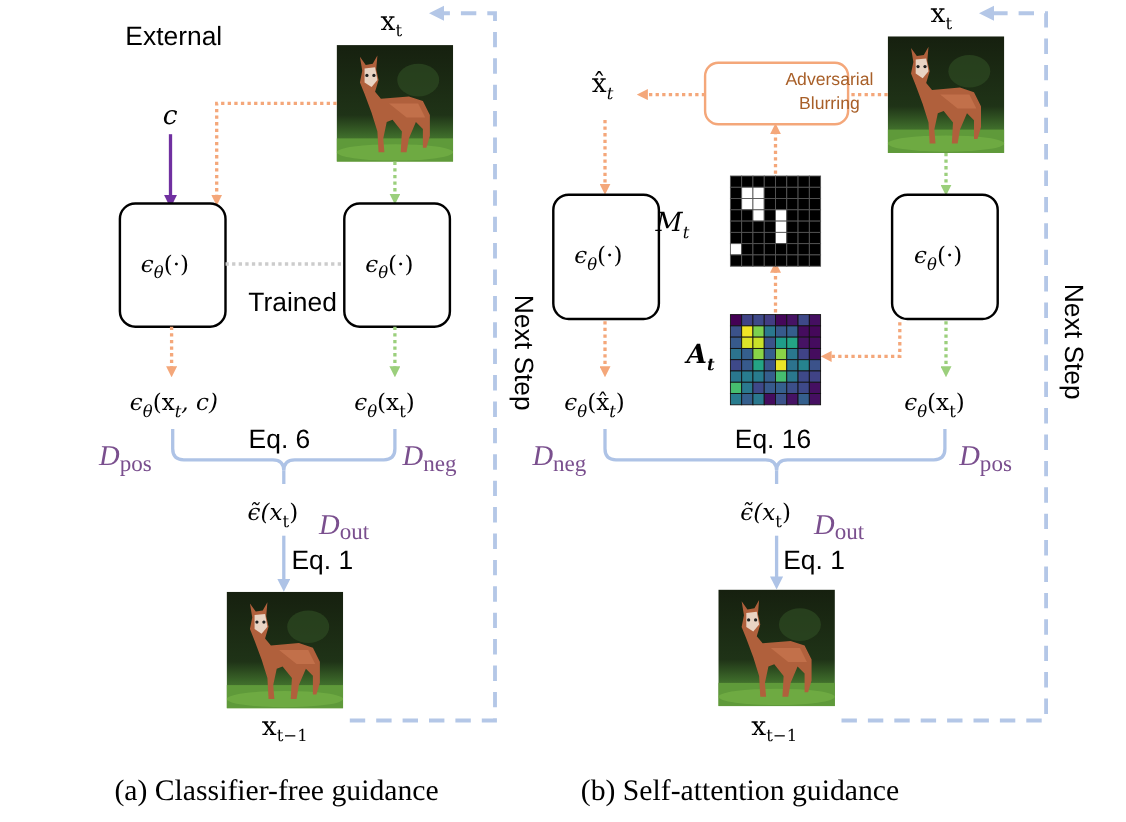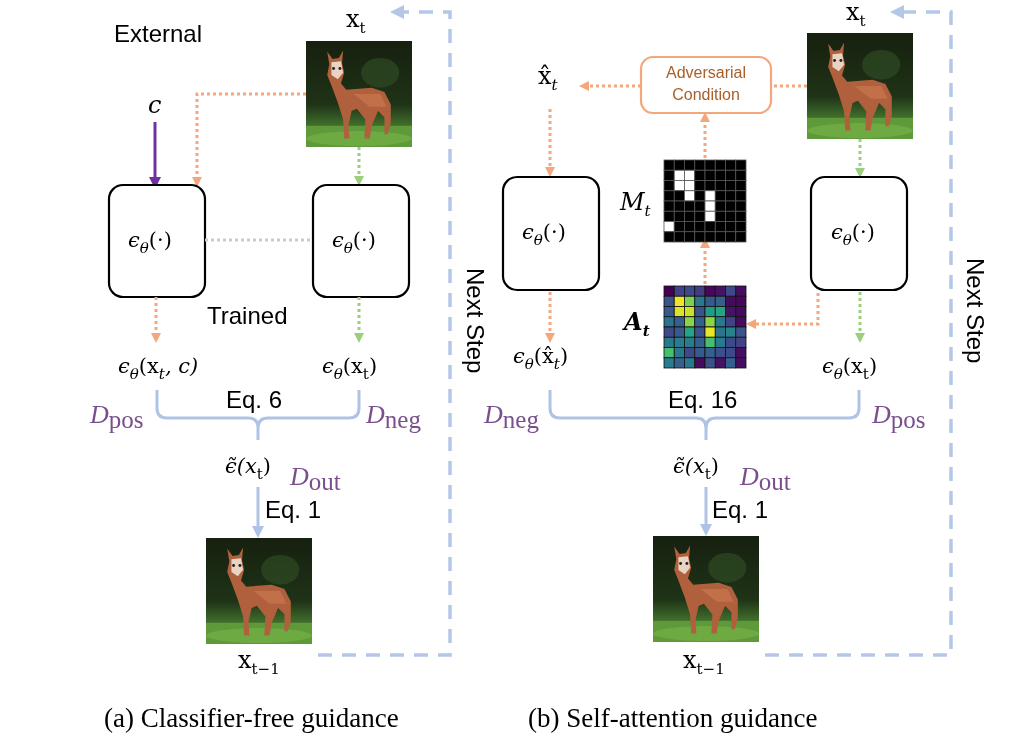"Adversarial" div.lbl { padding-left: none -> 48px }
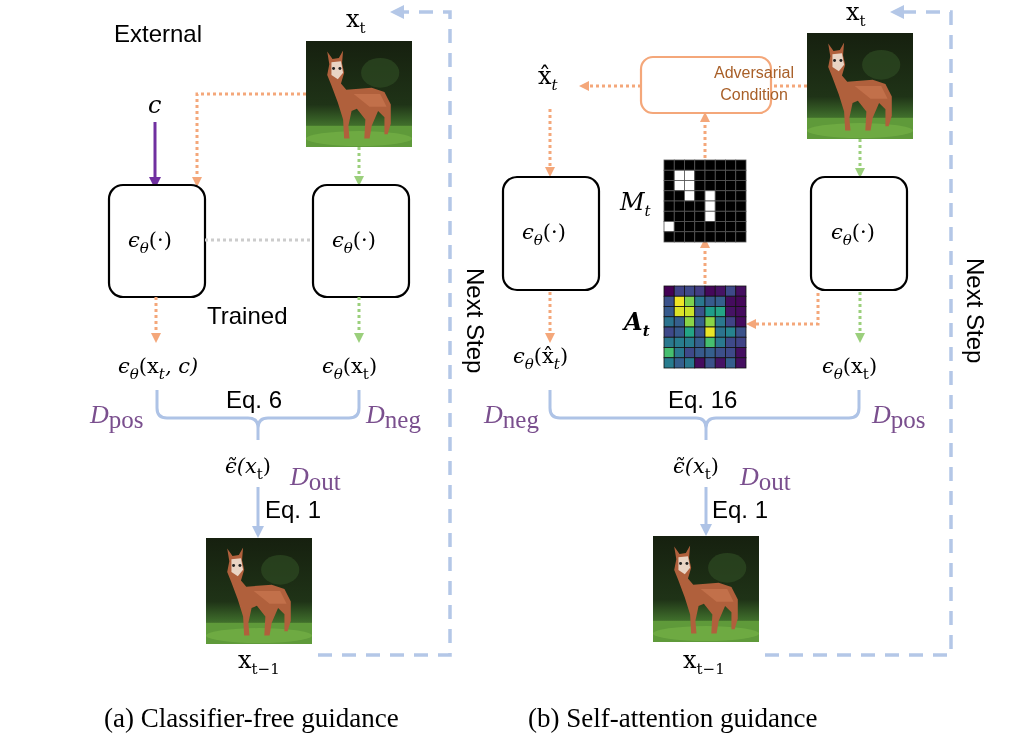"Condition" div { text: Condition -> Blurring }
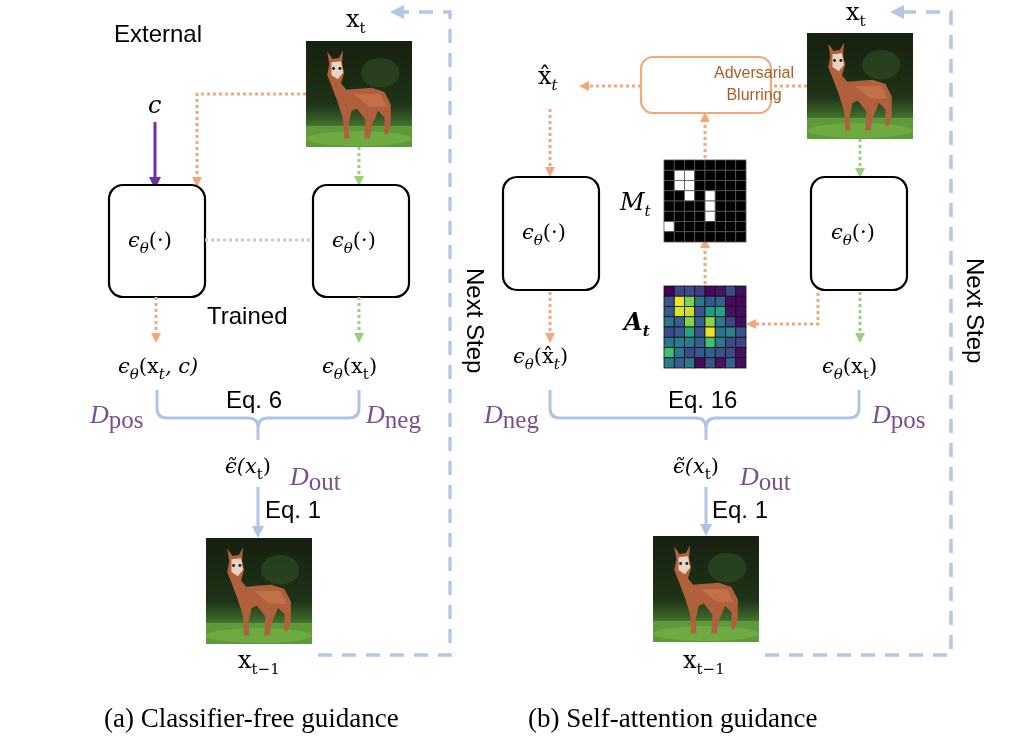"Mt" div.lbl { left: 620px -> 596px }
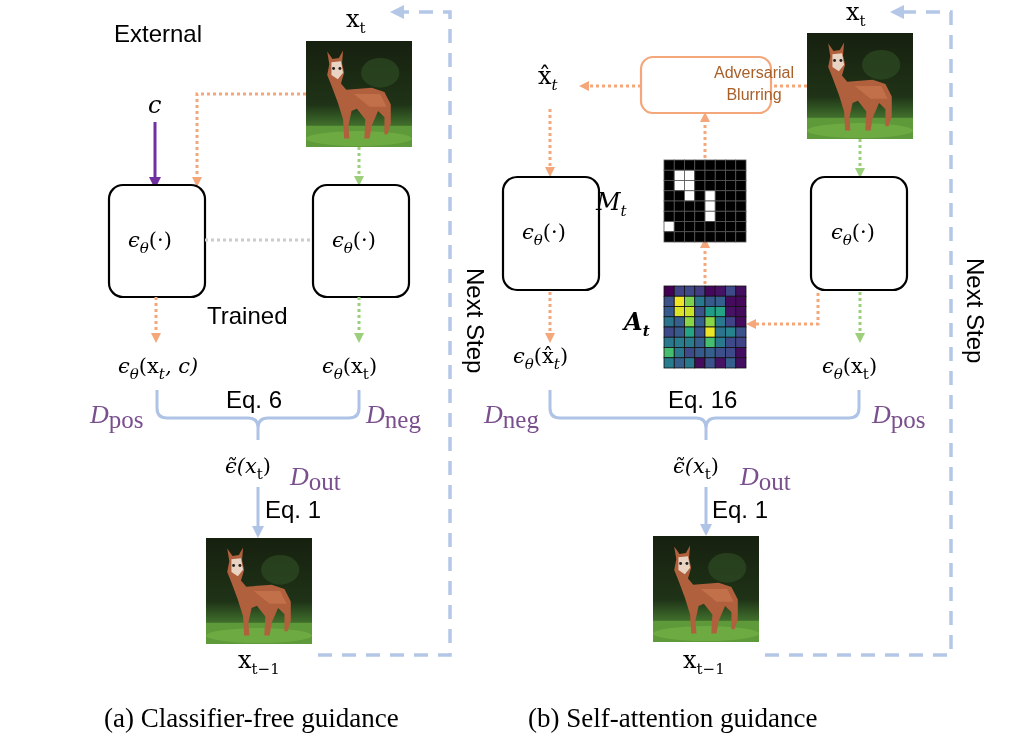"Trained" div.lbl { margin-top: 40px -> none; text-align: left -> center }
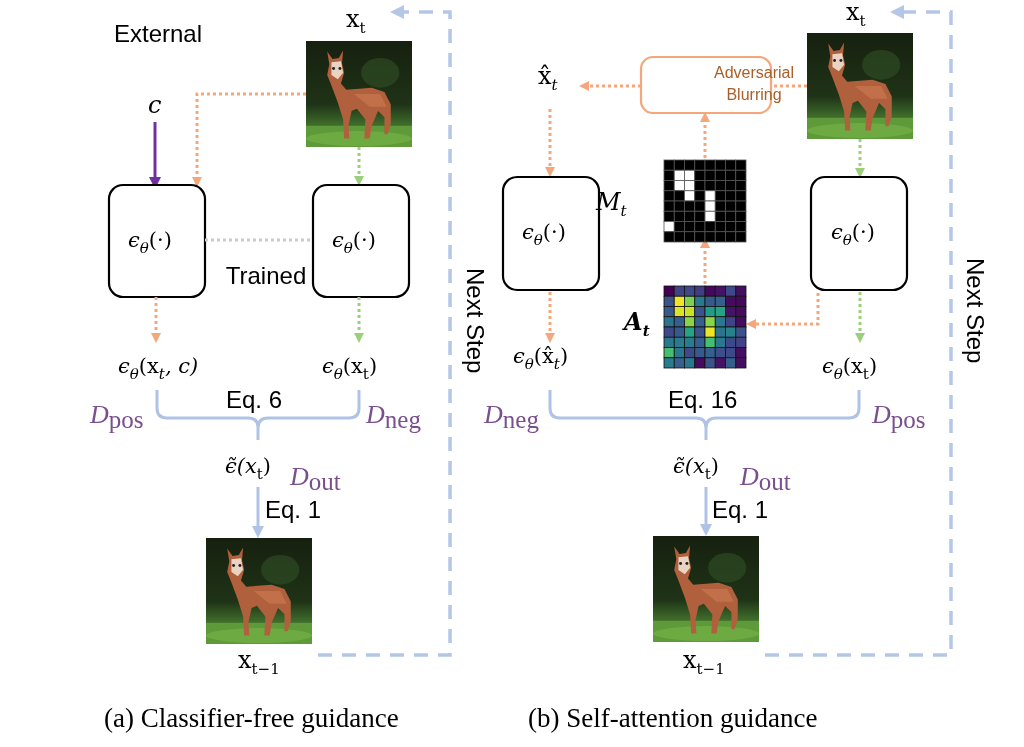"ϵθ(x̂t)" div.lbl { top: 344px -> 354px }
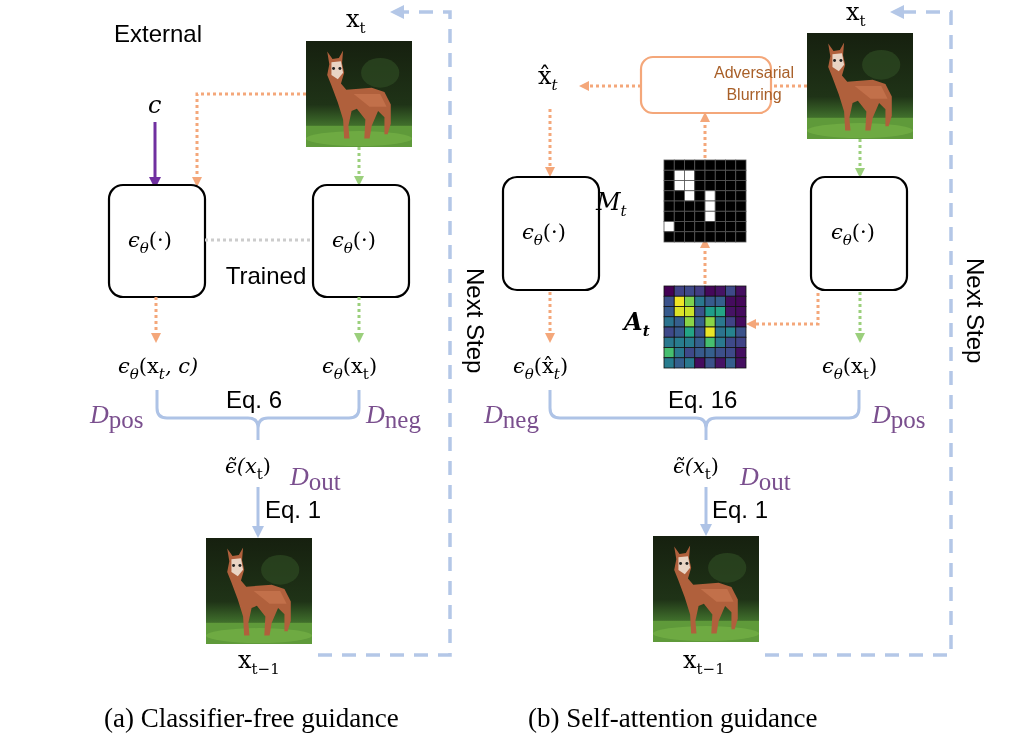"pos" .purple sub { font-size: 25px -> 21px }
